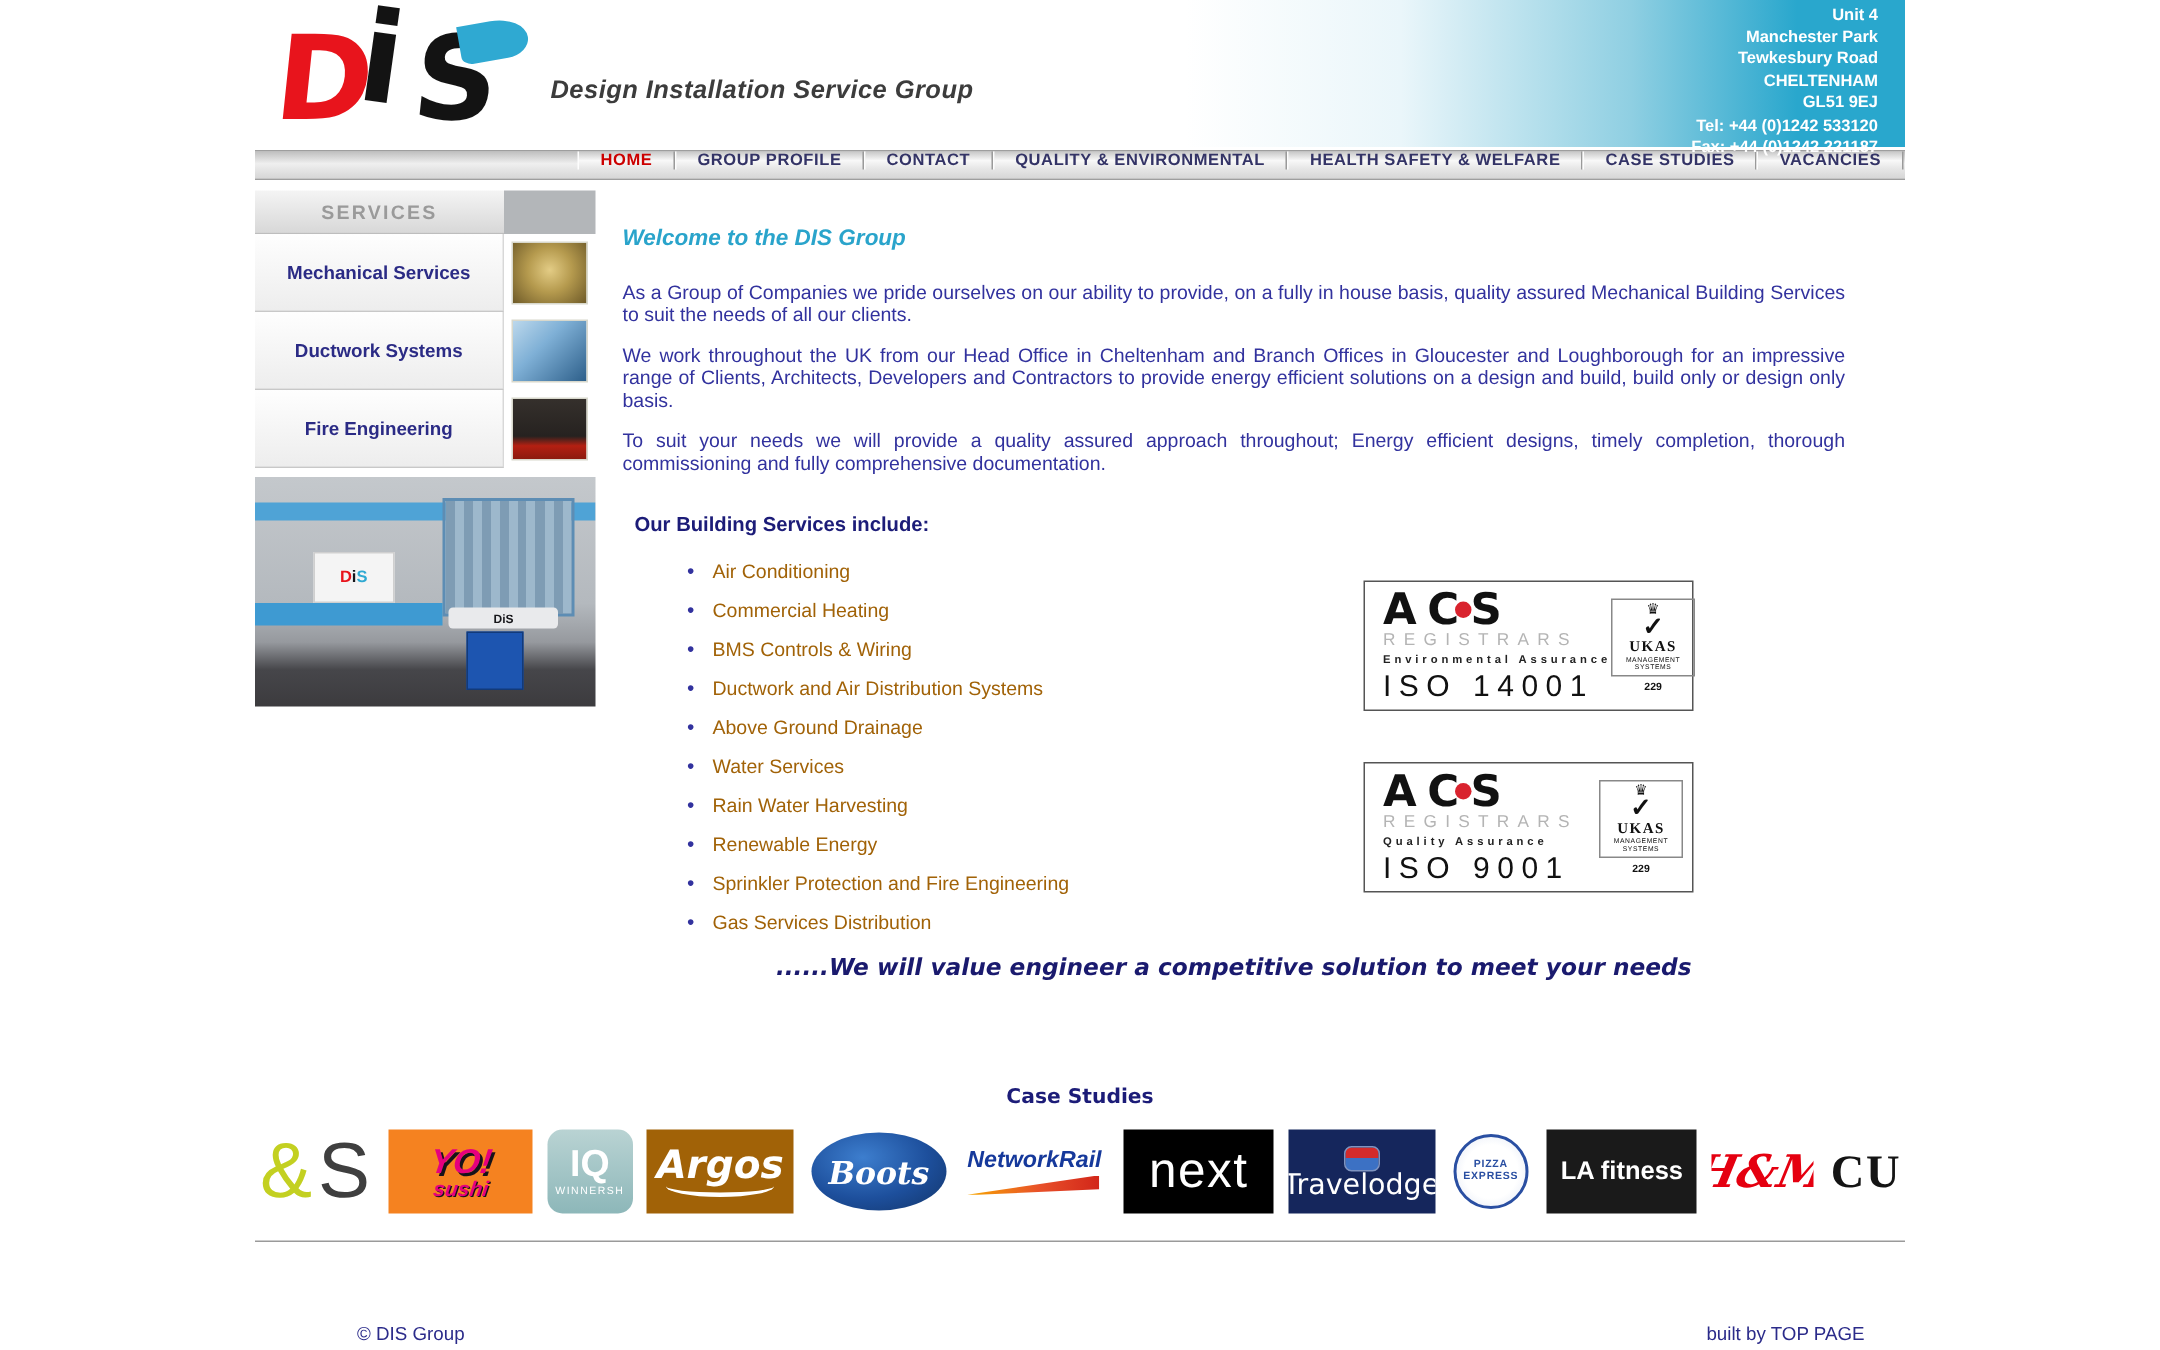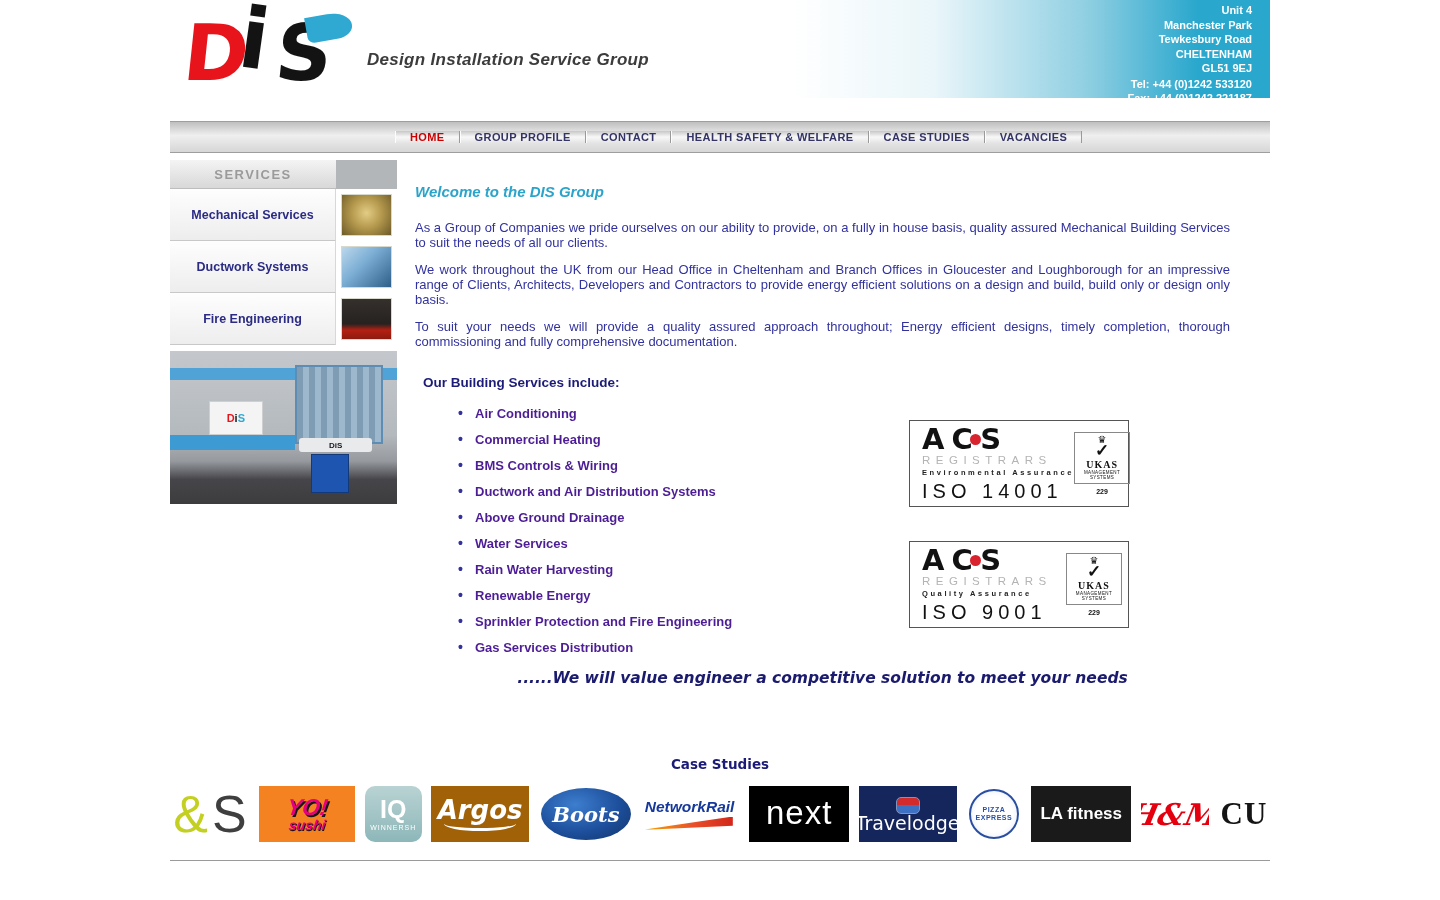"HOME" .nav { align-items: center -> flex-start; height: 32px -> 20px; margin-top: 21px -> none }
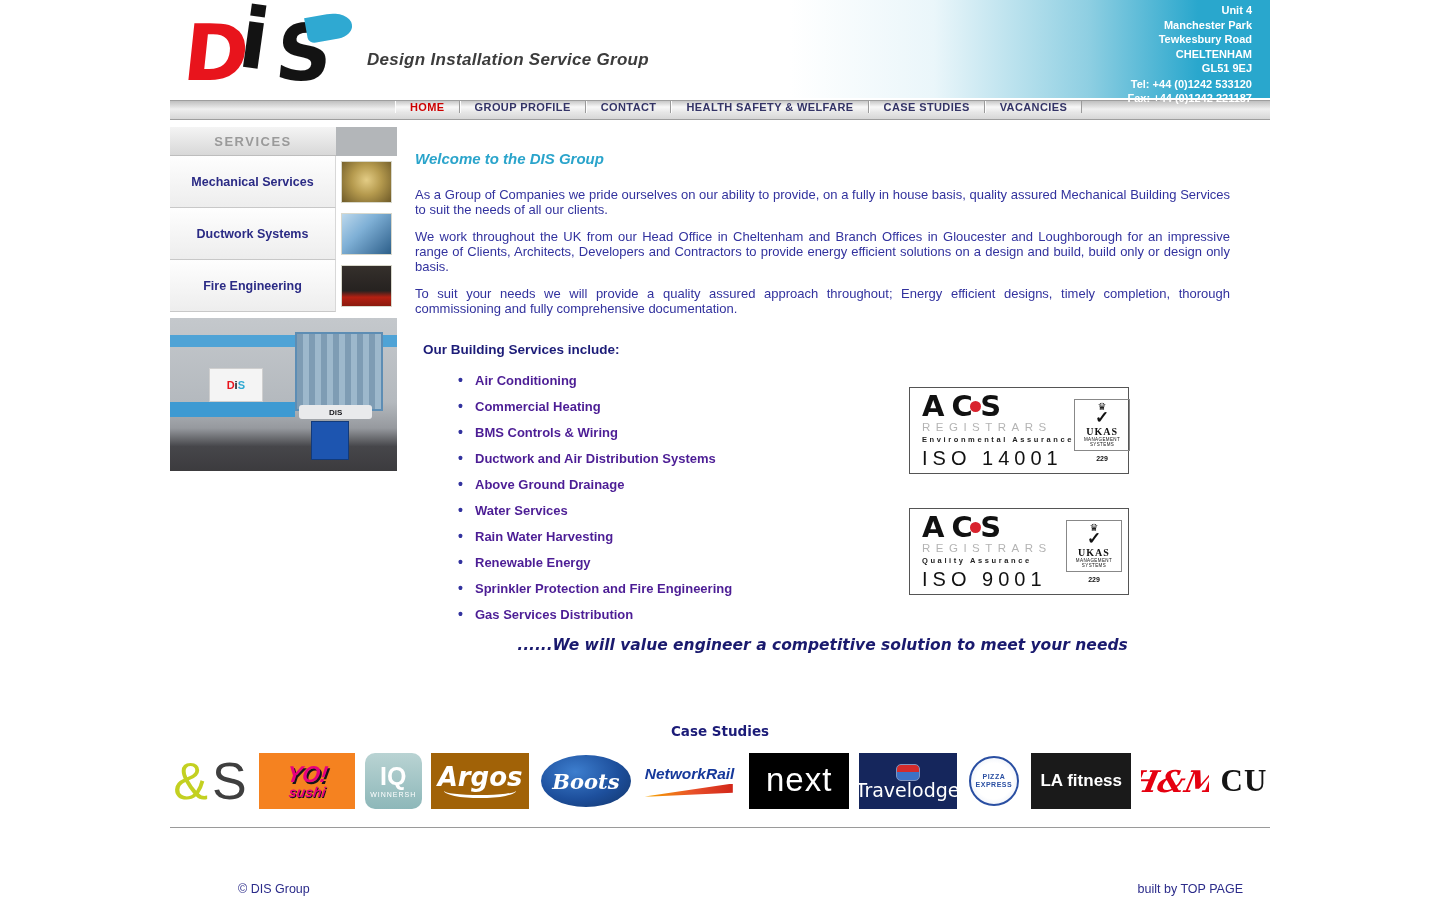"QUALITY & ENVIRONMENTAL" div.nav-btn { html: none -> <div>QUALITY &amp; ENVIRONMENTAL</div> }
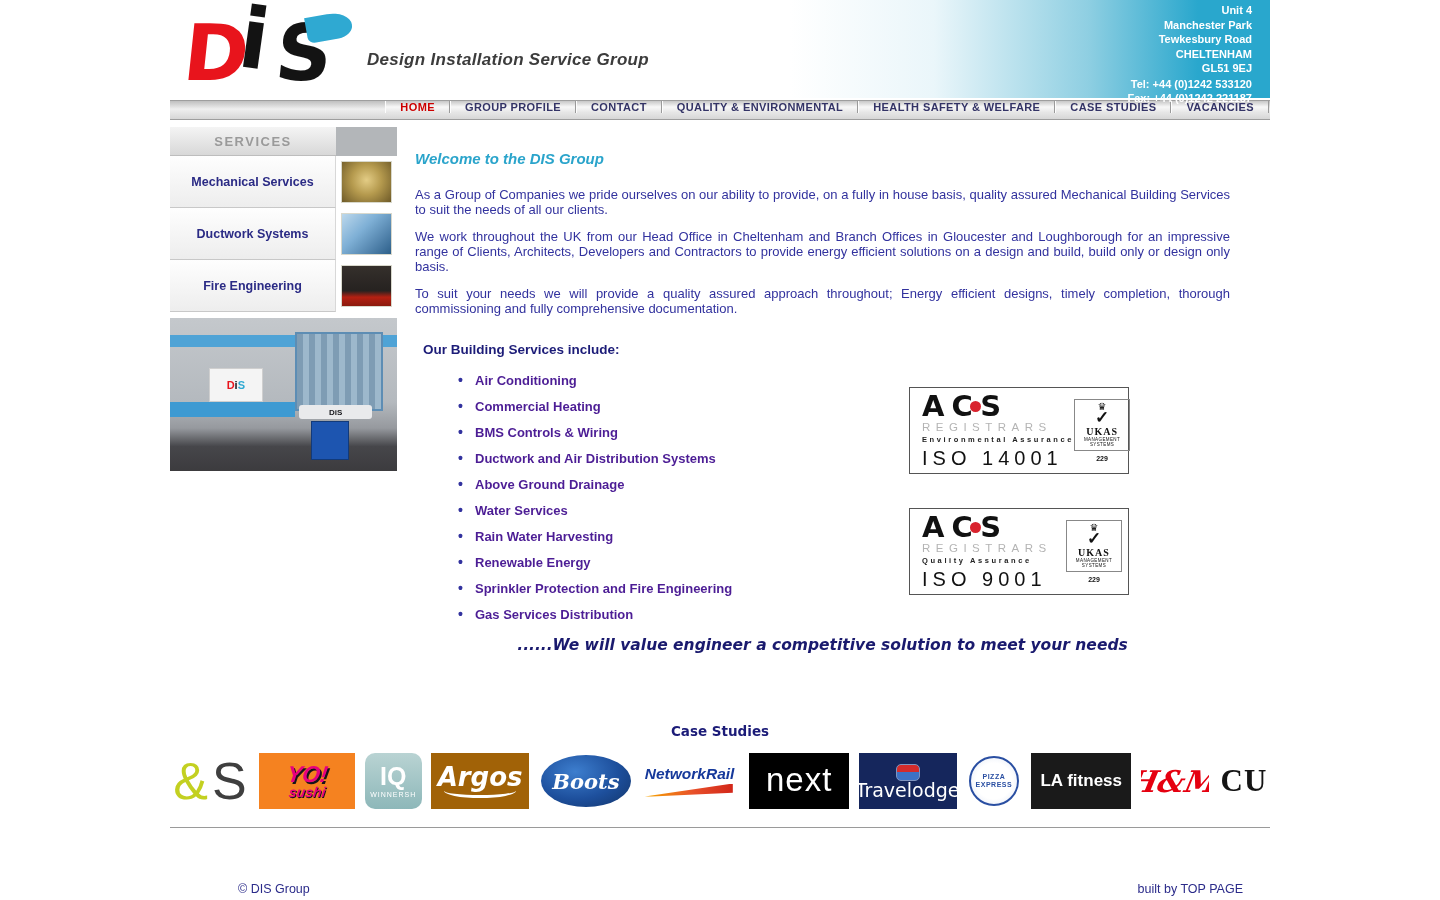"Air Conditioning" ul.svc-list li { color: #4c1d95 -> #a16207; font-weight: bold -> none }
